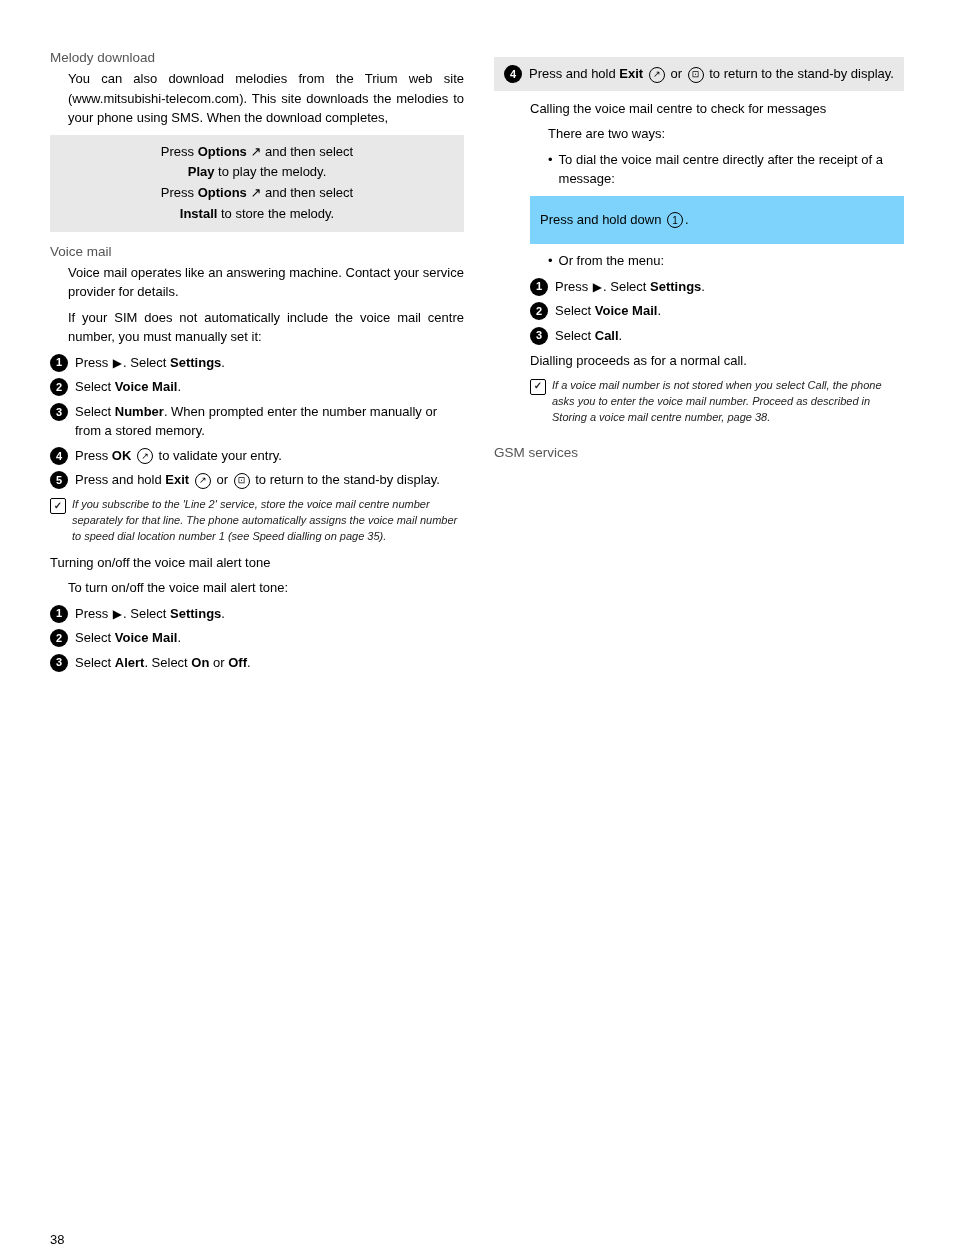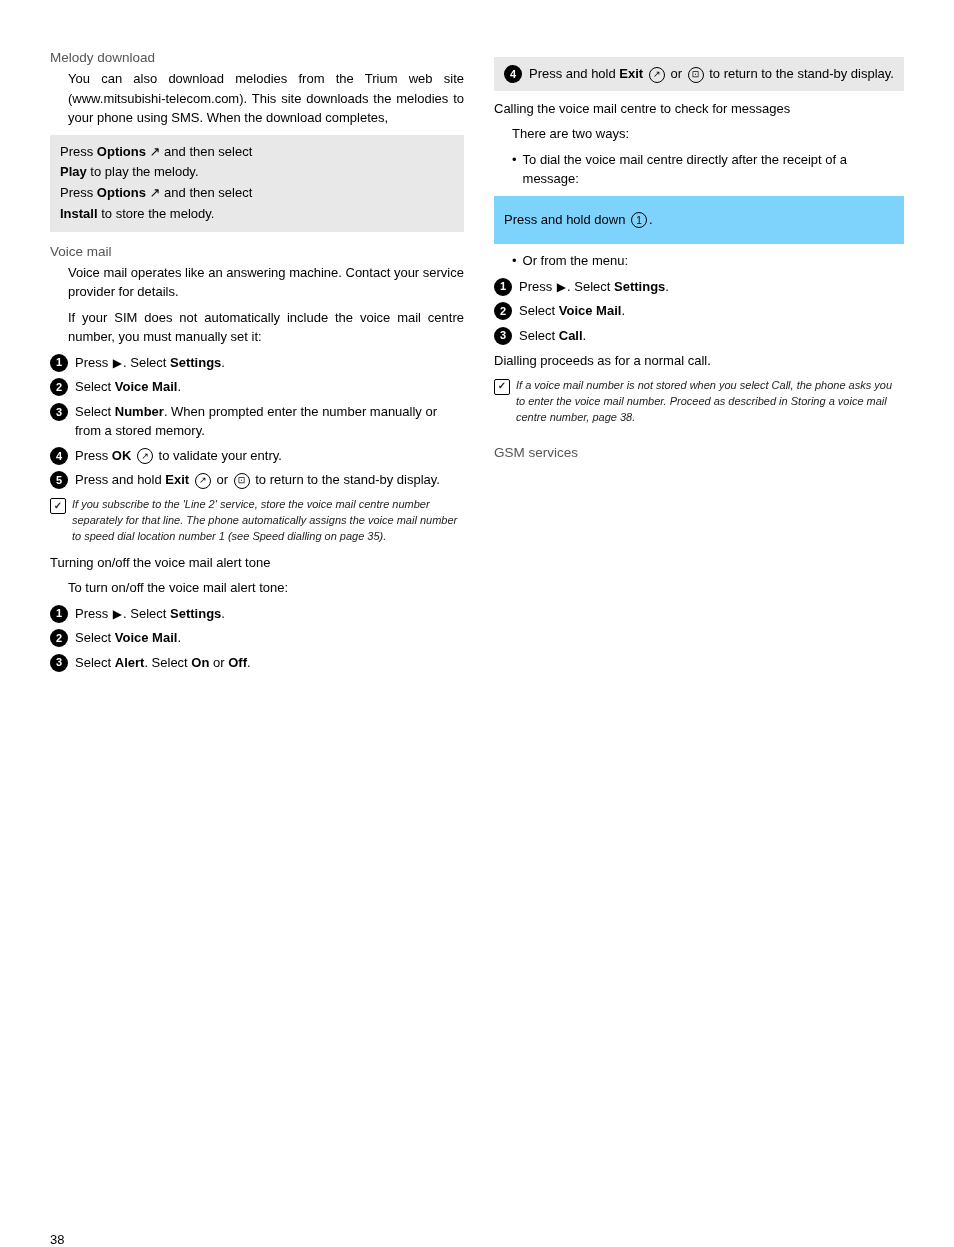"Calling the voice mail centre" div { margin-left: none -> 36px }
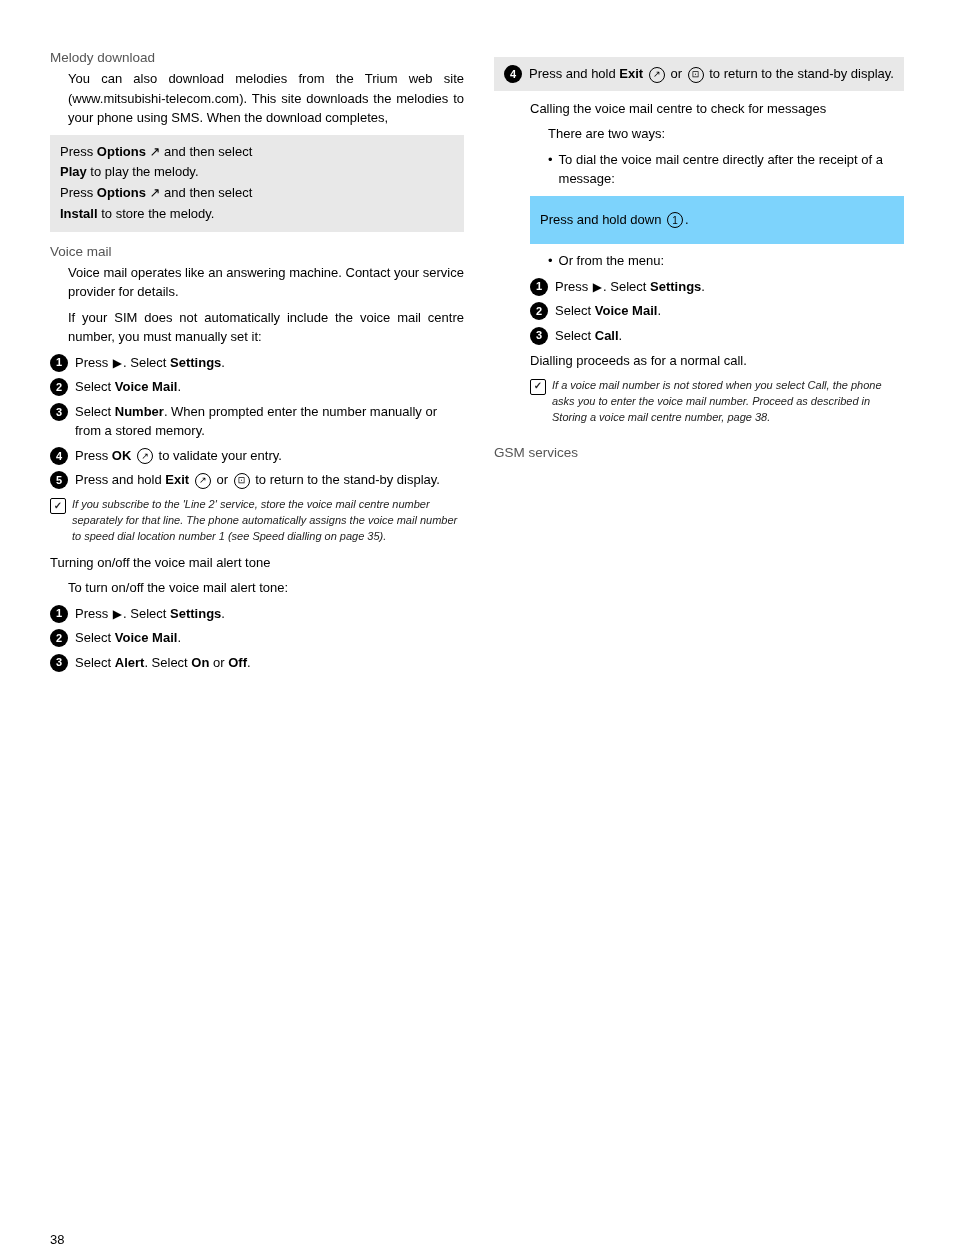"Press Options ↗ and then" .highlight-box { text-align: none -> center }
